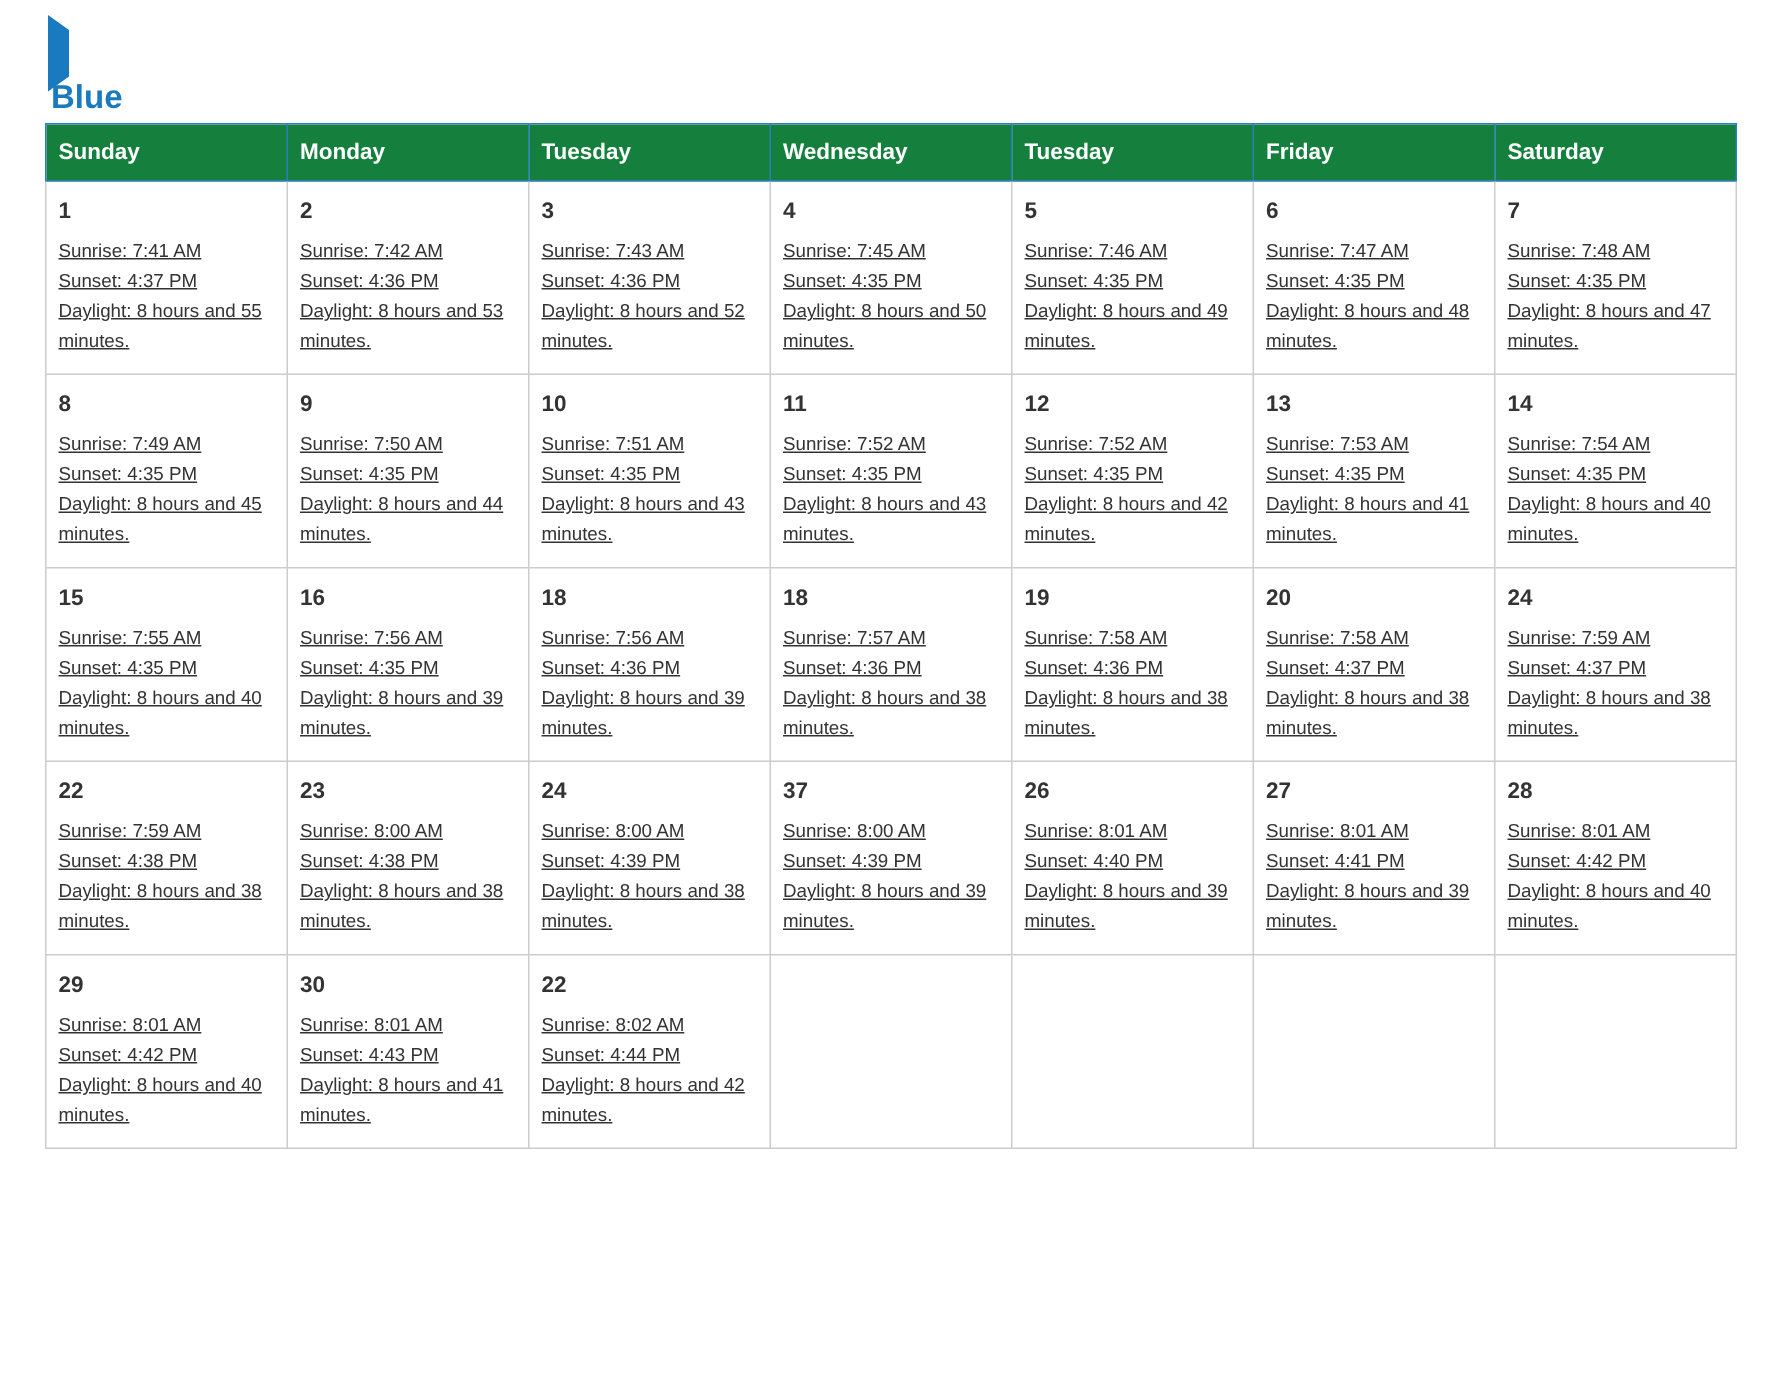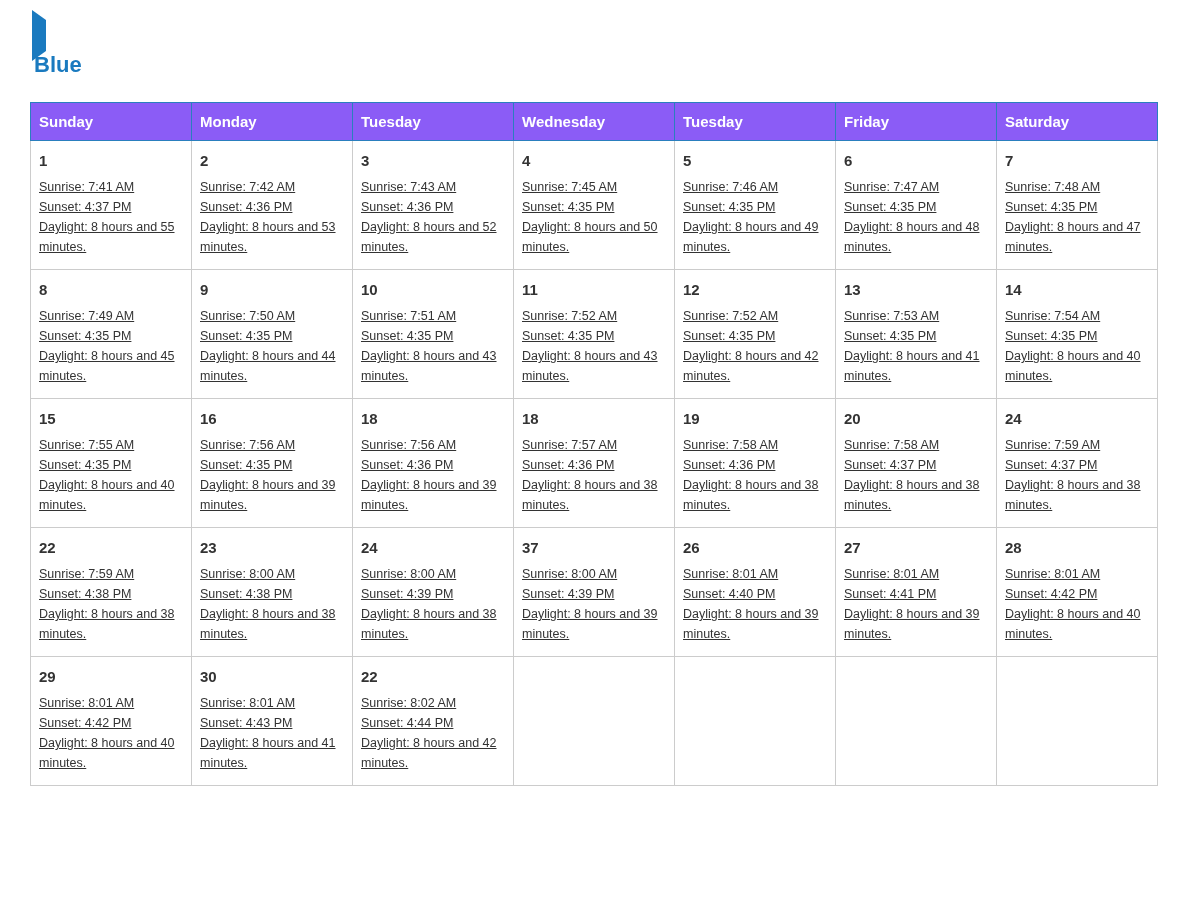"Blue" .header { margin-bottom: 24px -> 4px }
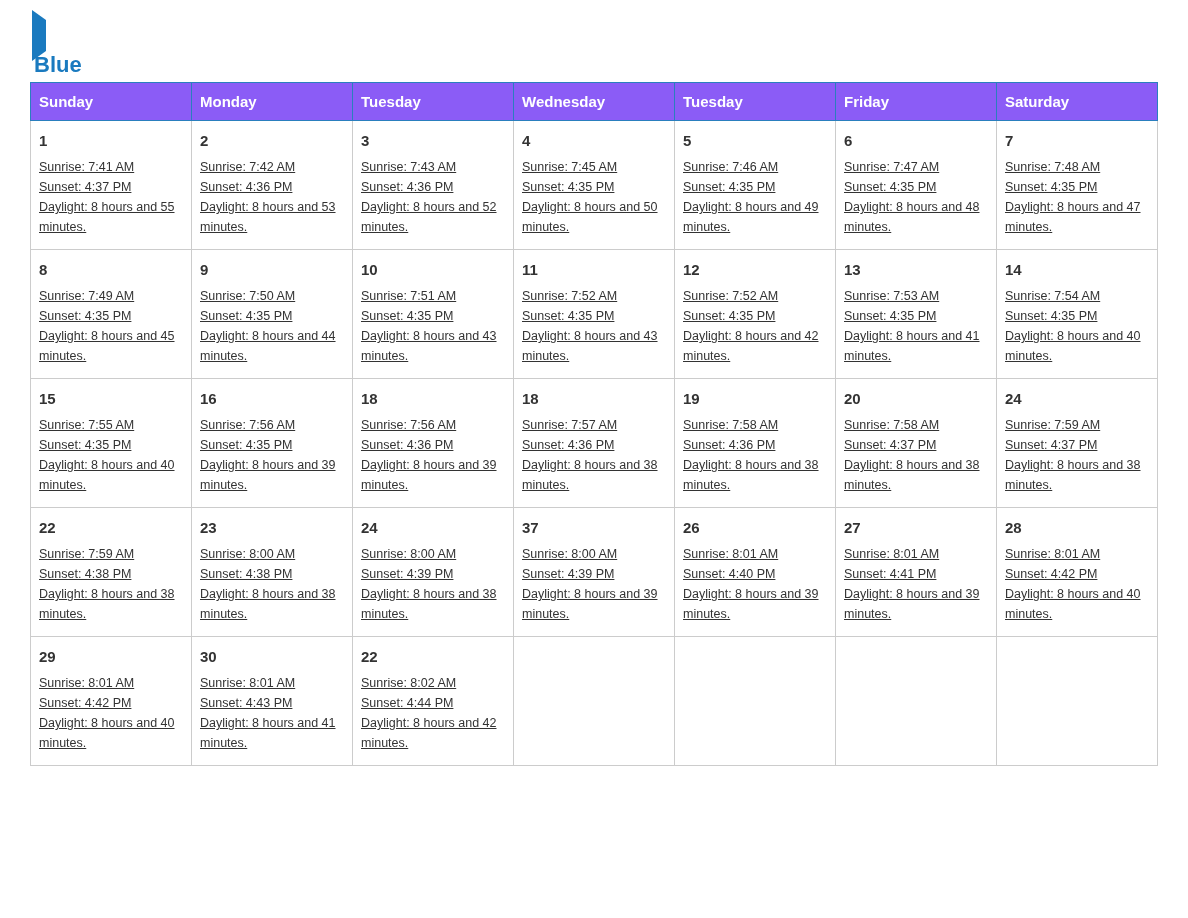"Sunday" .calendar th { background-color: #8b5cf6 -> #15803d }
